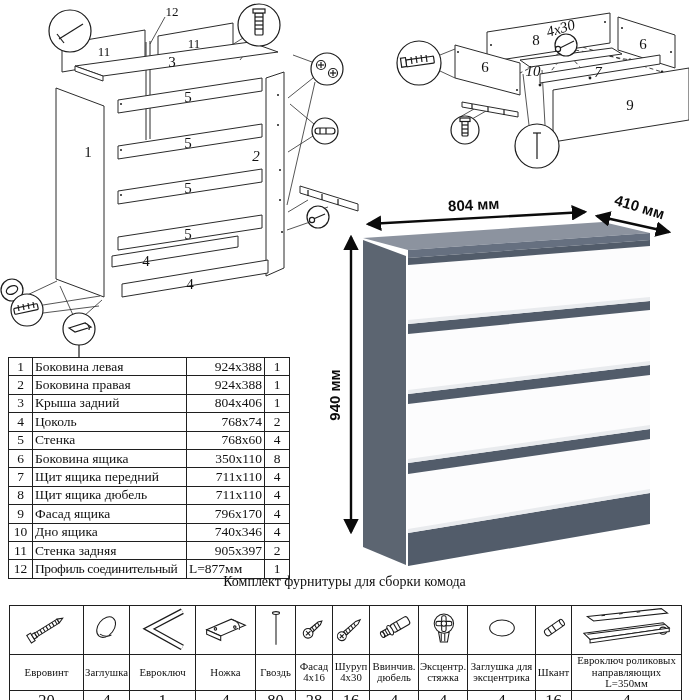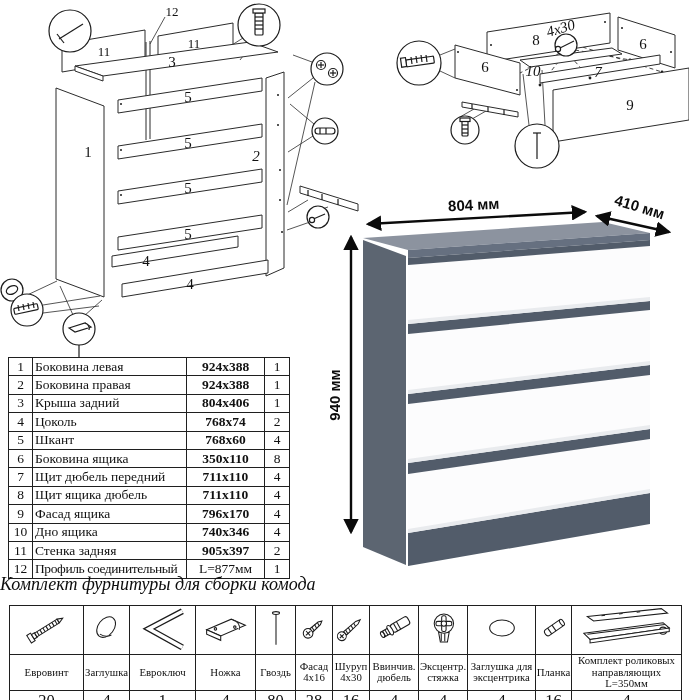"924x388" .pt-size { font-weight: bold -> none; text-align: center -> right }
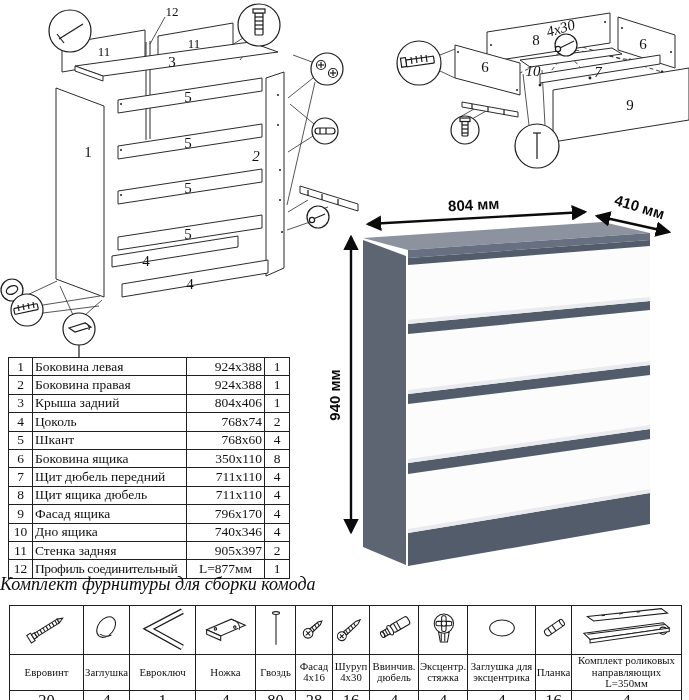"Шкант" td.ind-c { text: Шкант -> Стенка }
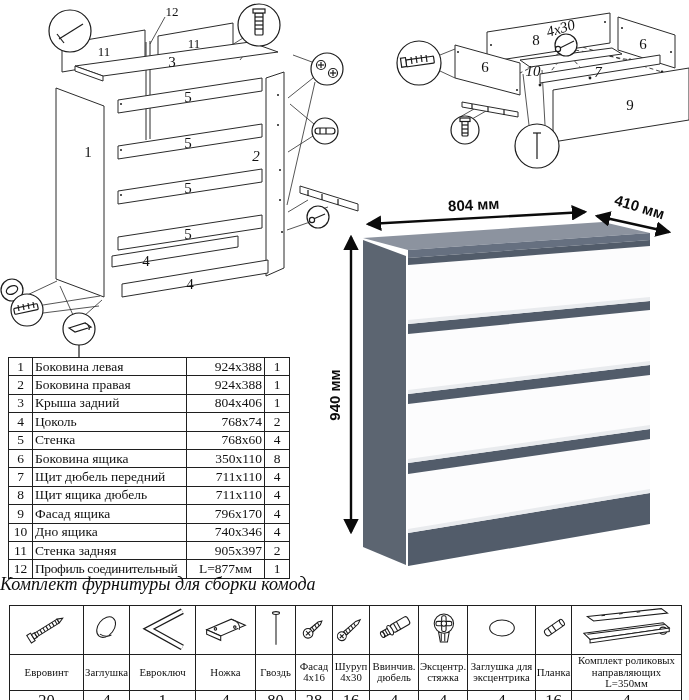"Щит дюбель передний" td.ind-a { text: дюбель -> ящика }
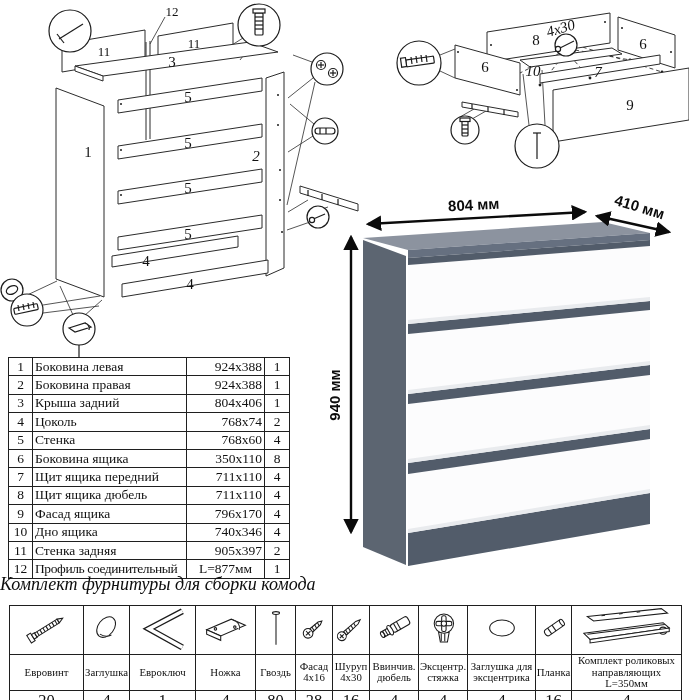"L=877мм" .cond-size { text-align: center -> left }
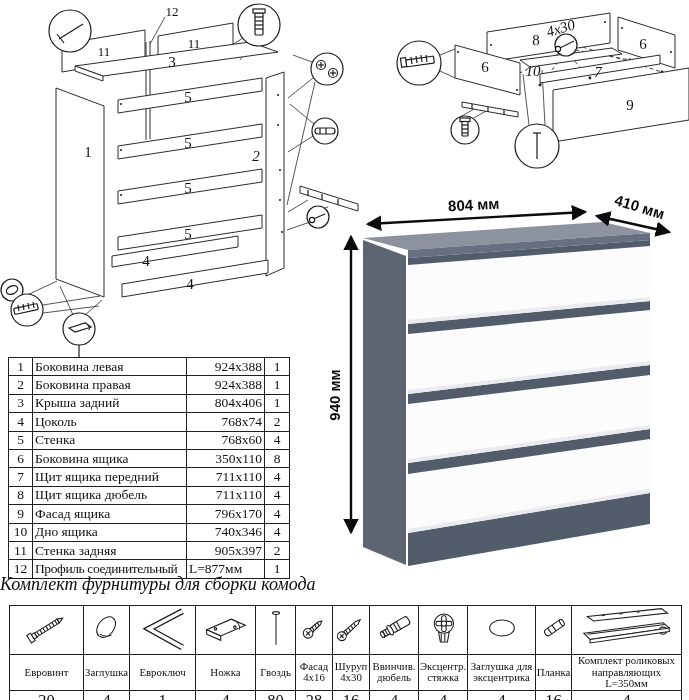"Комплект фурнитуры для сборки комода" .hw-title { font-size: 18px -> 14px; font-style: italic -> none; text-align: none -> center }
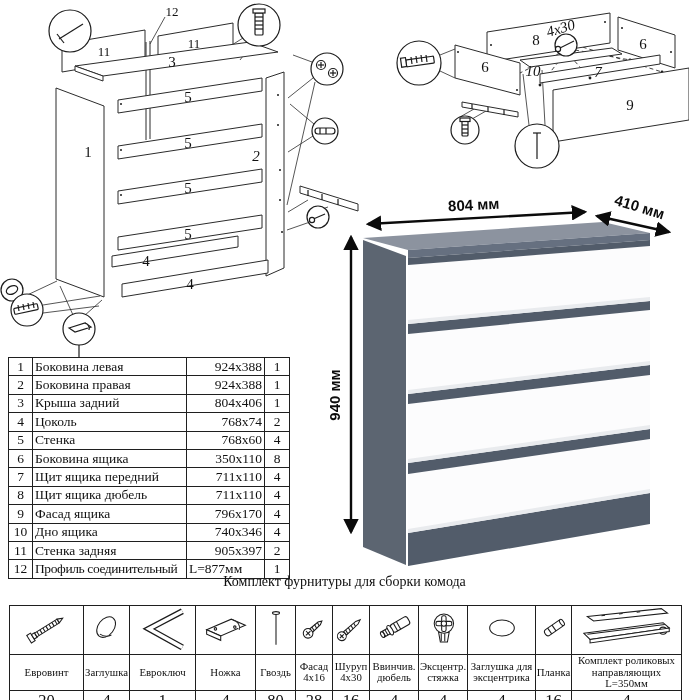"Комплект роликовых направляющих L=350мм" td.hw-name-cell { text: Комплект -> Евроключ }
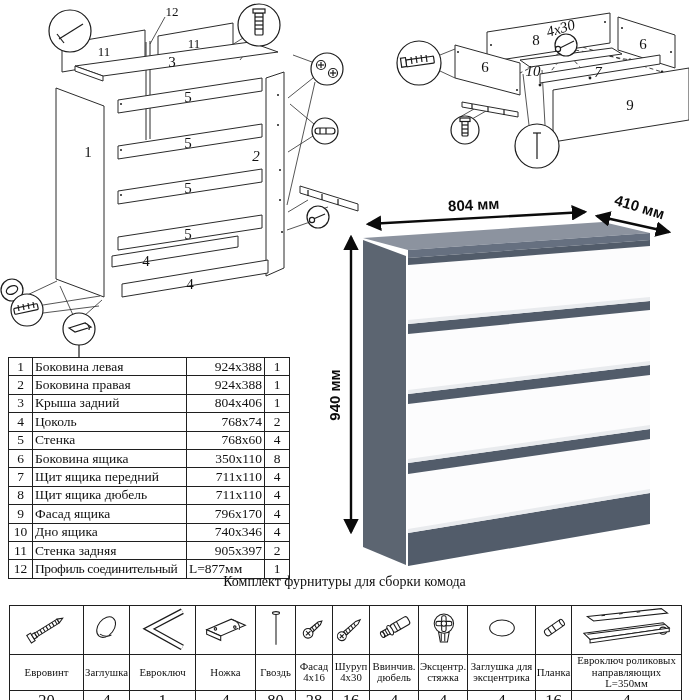"Планка" td.hw-name-cell { text: Планка -> Шкант }
